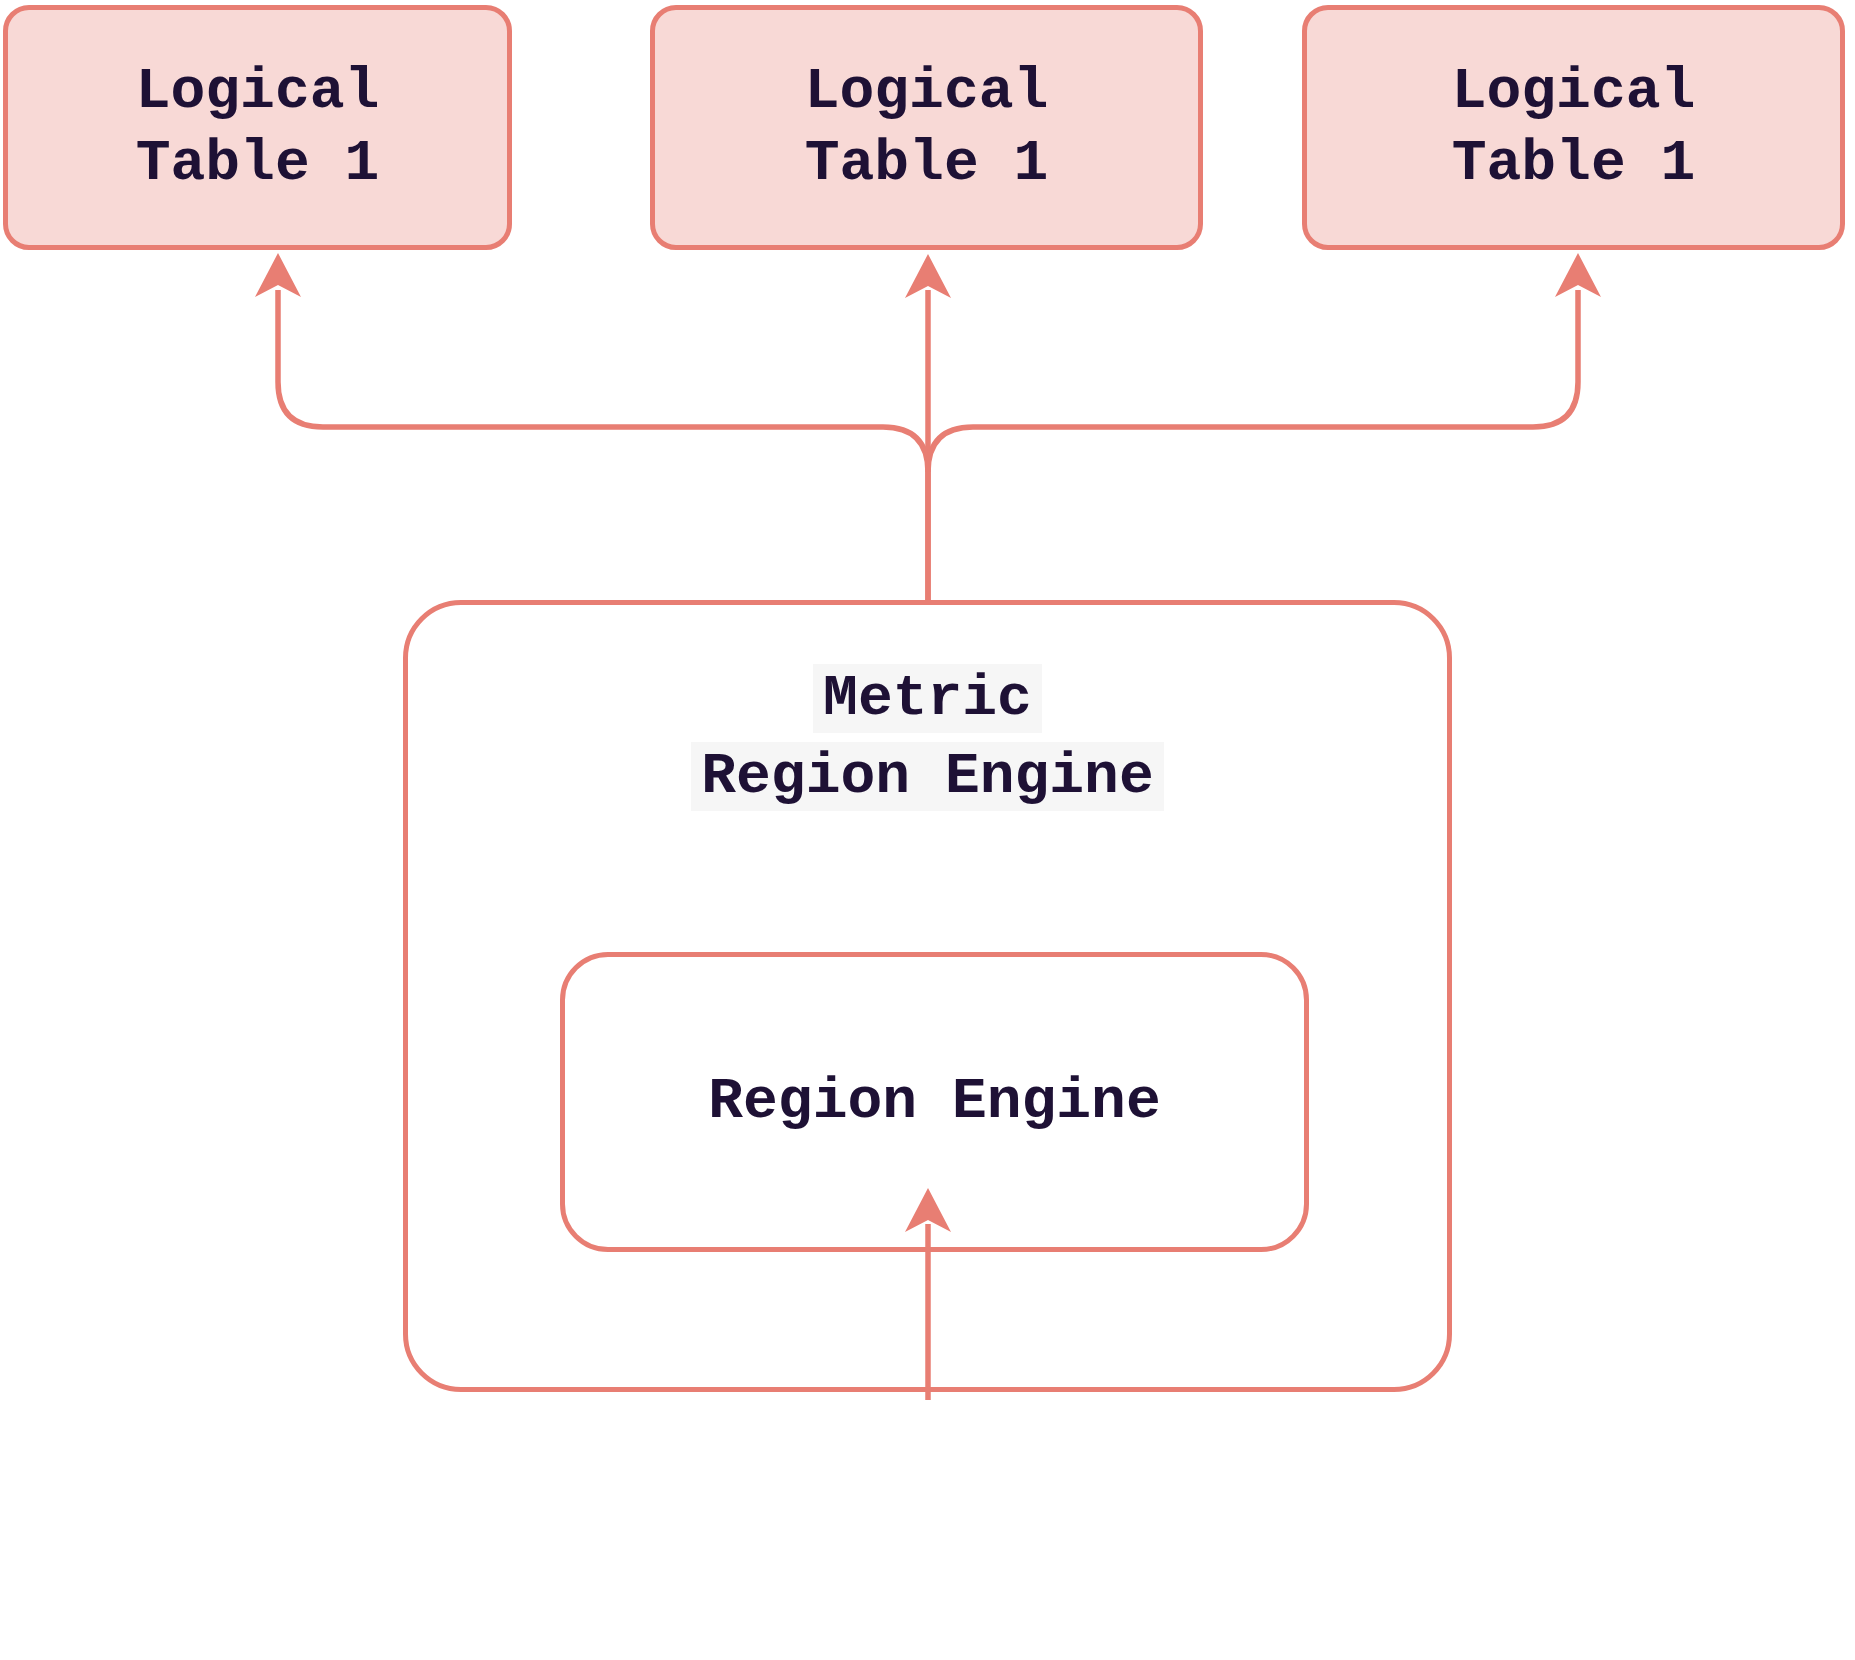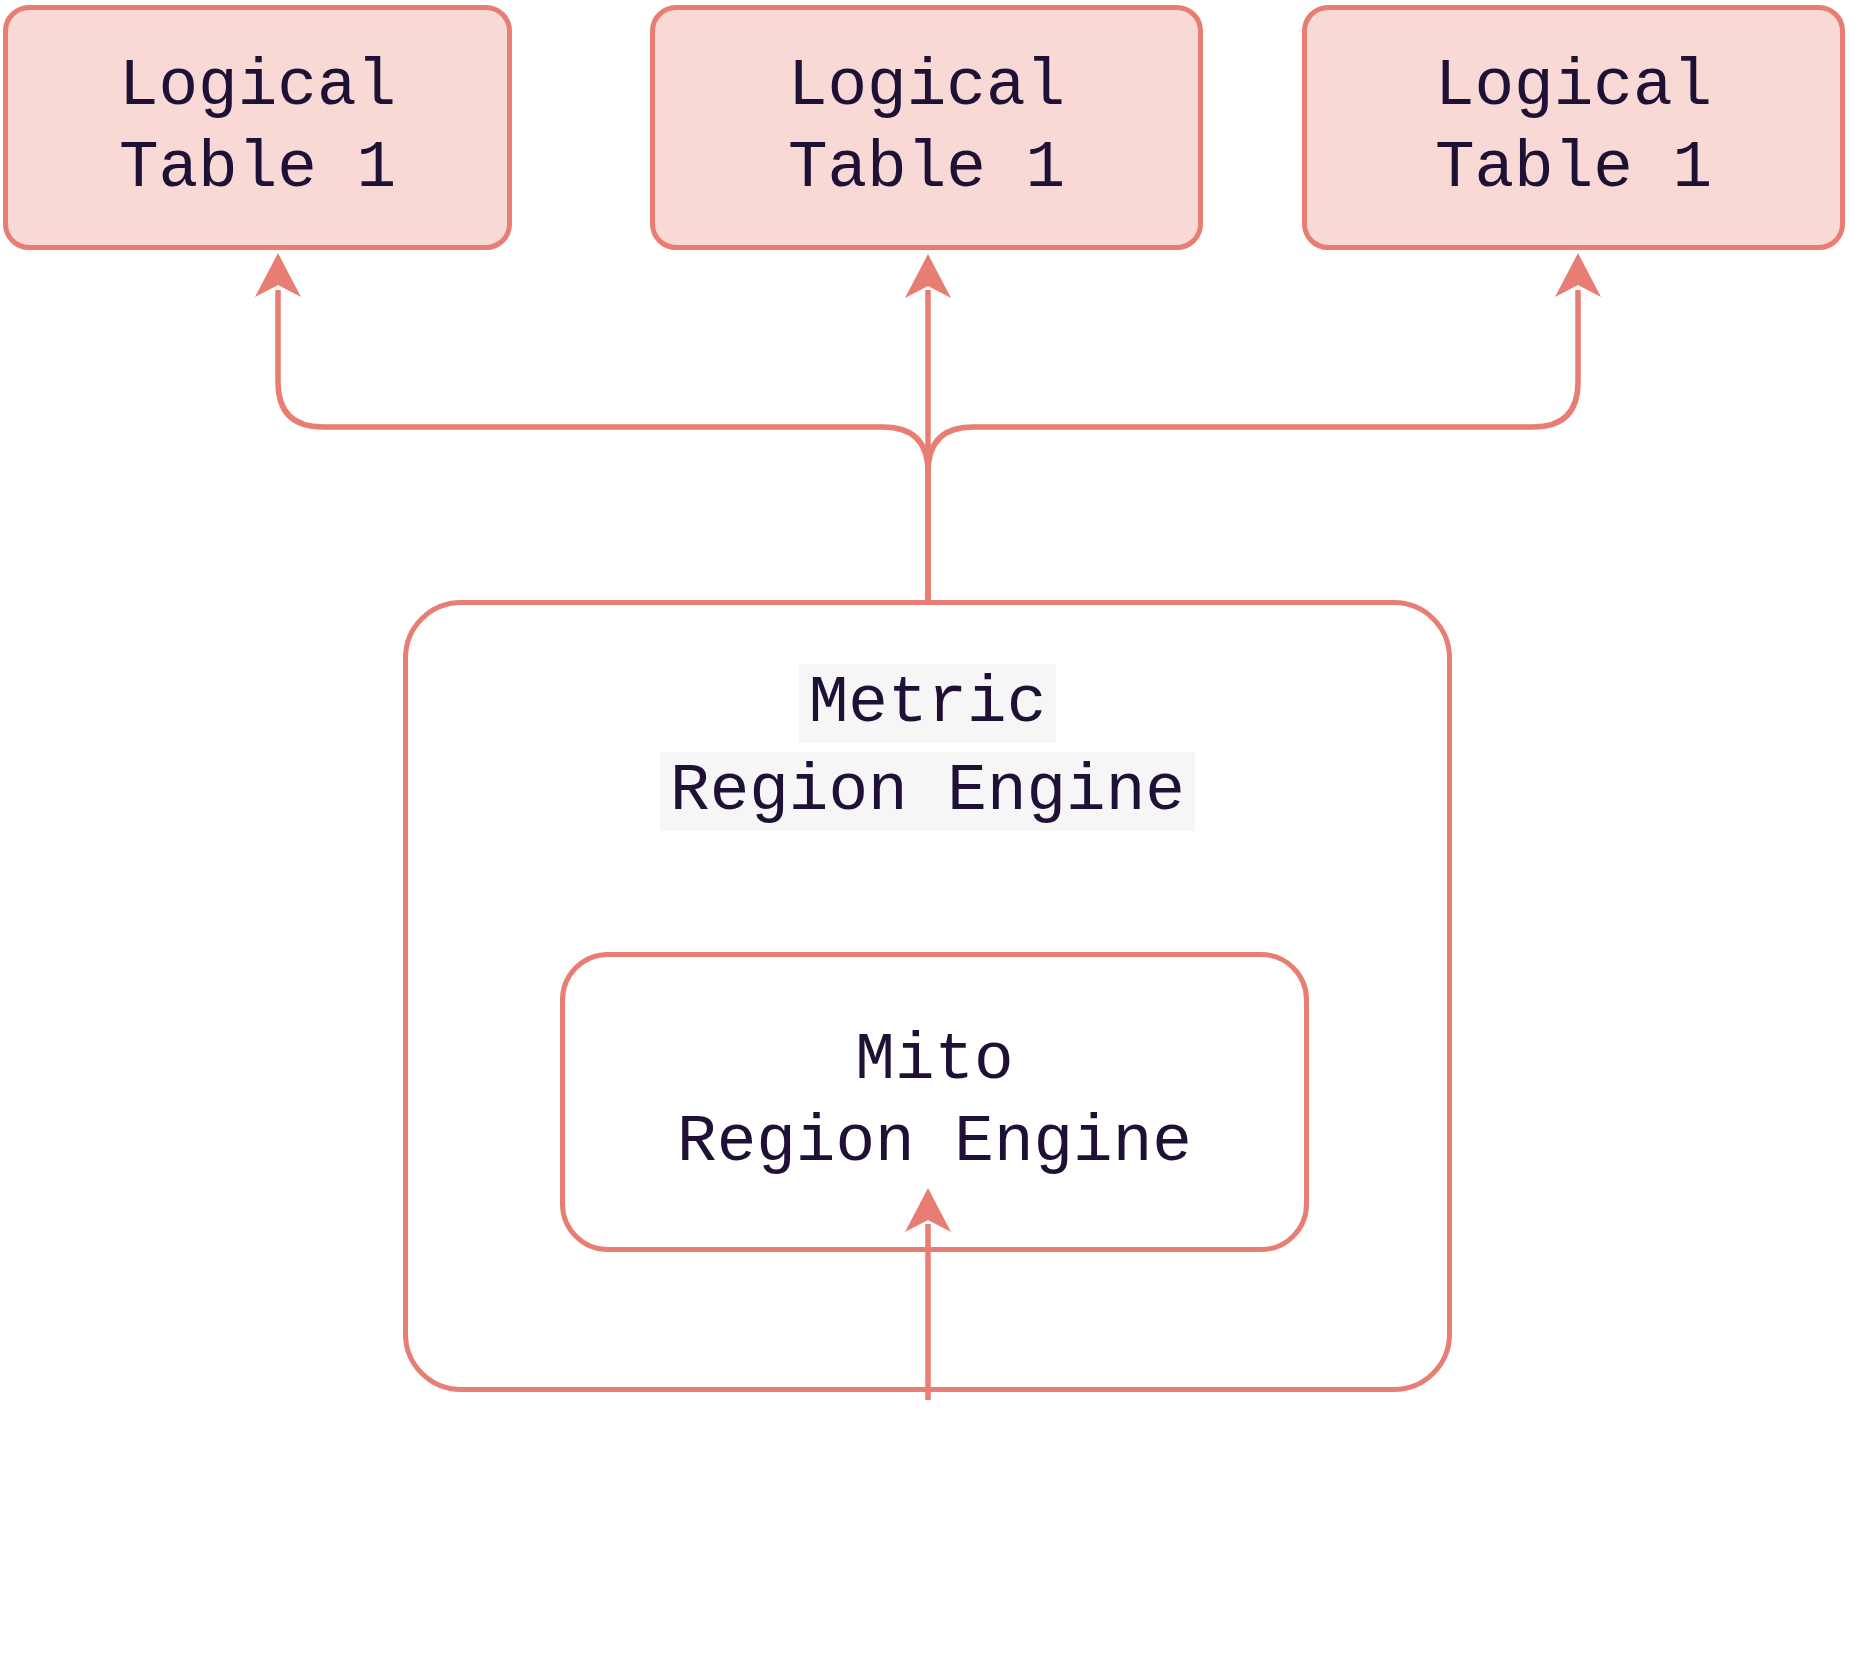"Logical" .node { font-size: 66px -> 58px; font-weight: normal -> bold }
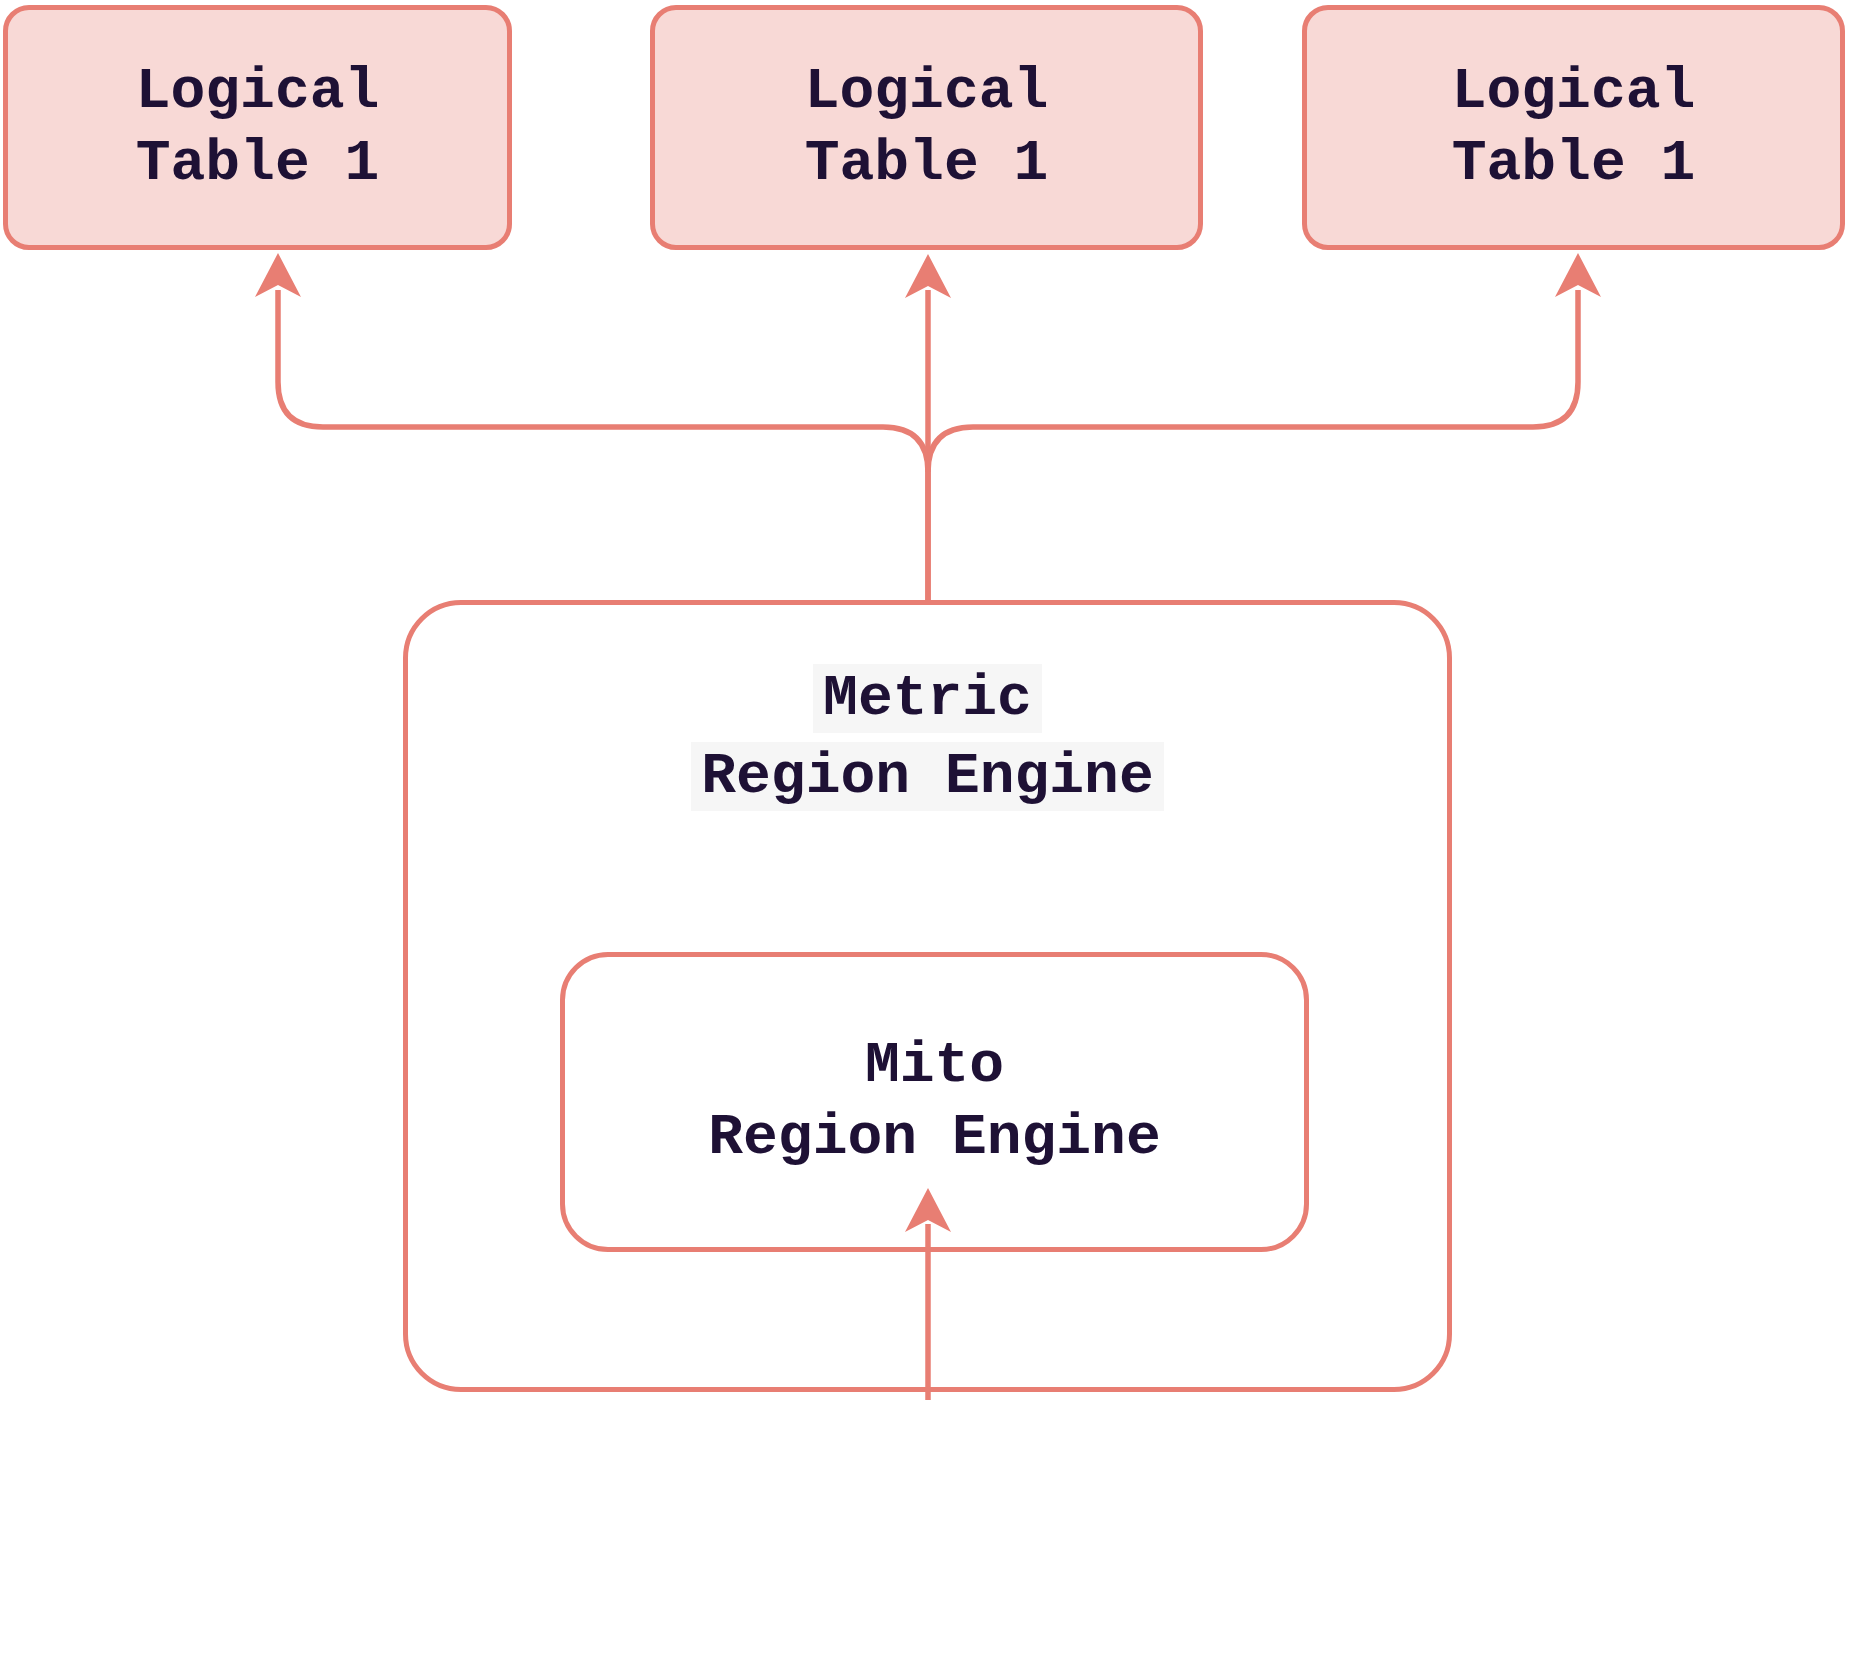"Mito" div.label-line { html: <div>Mito</div> -> none }
